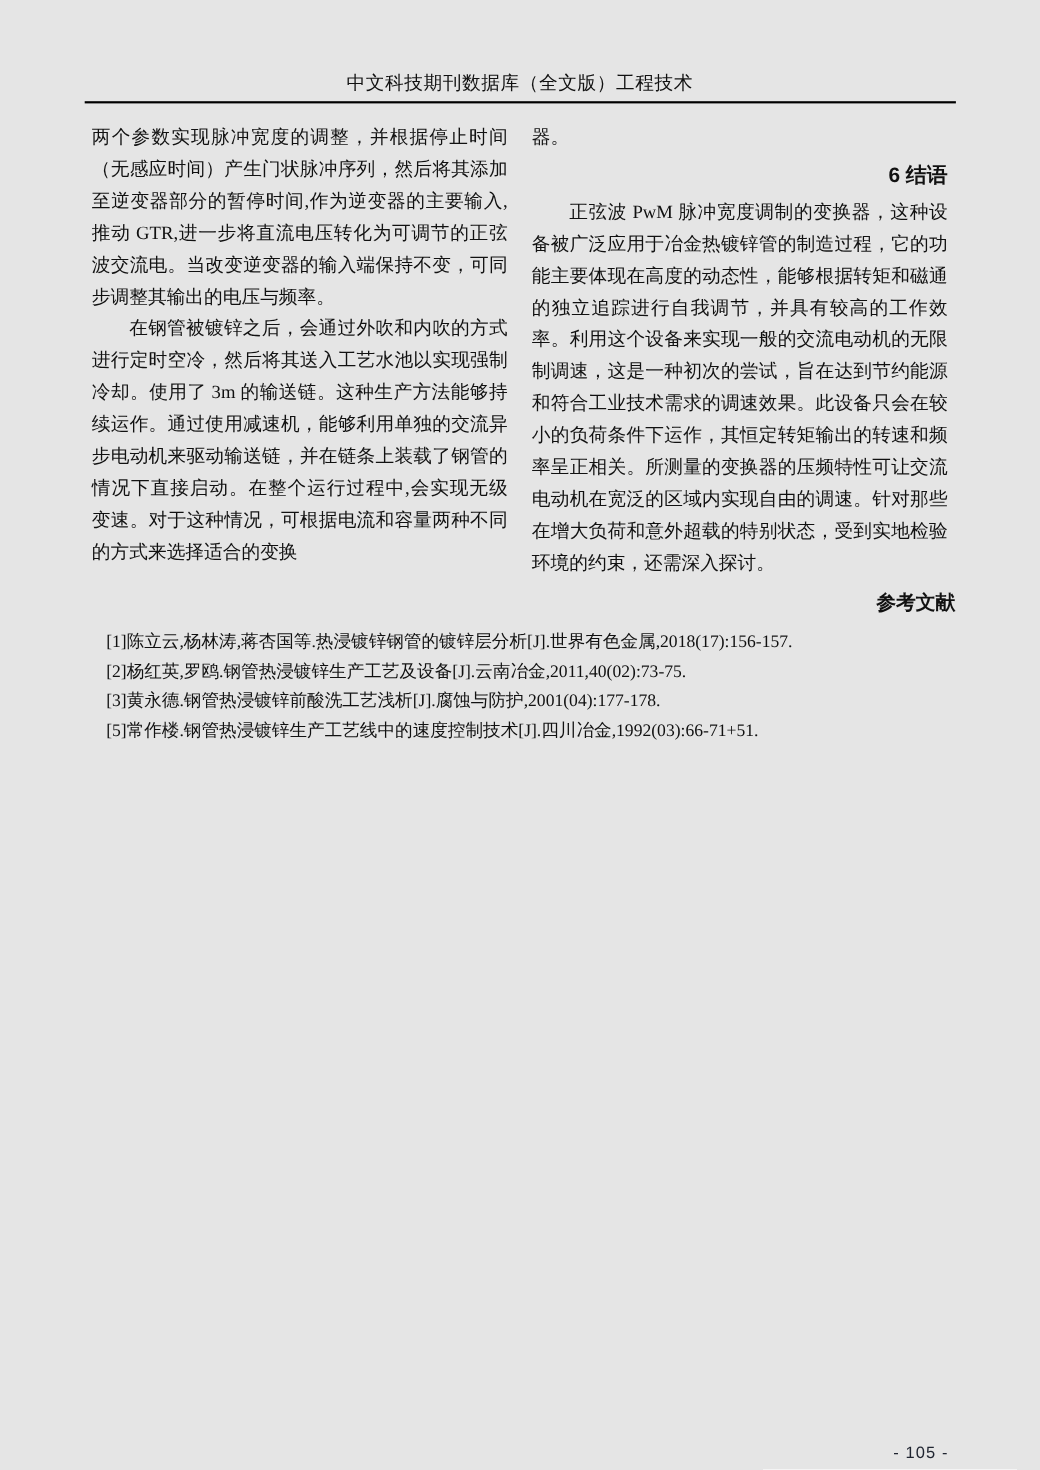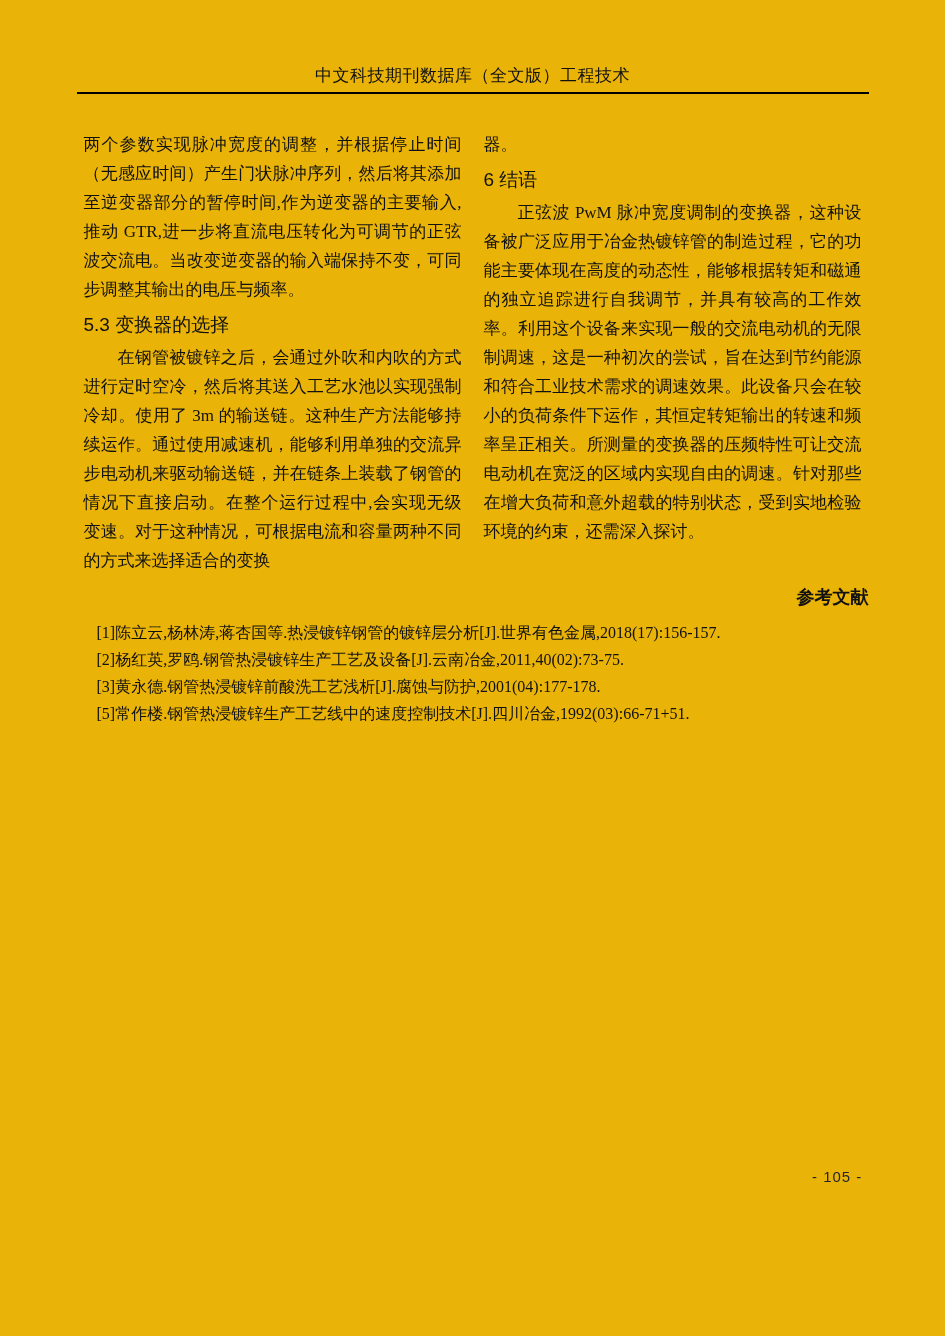"中文科技期刊数据库（全文版）工程技术" .page { background: #eab308 -> #e5e5e5 }
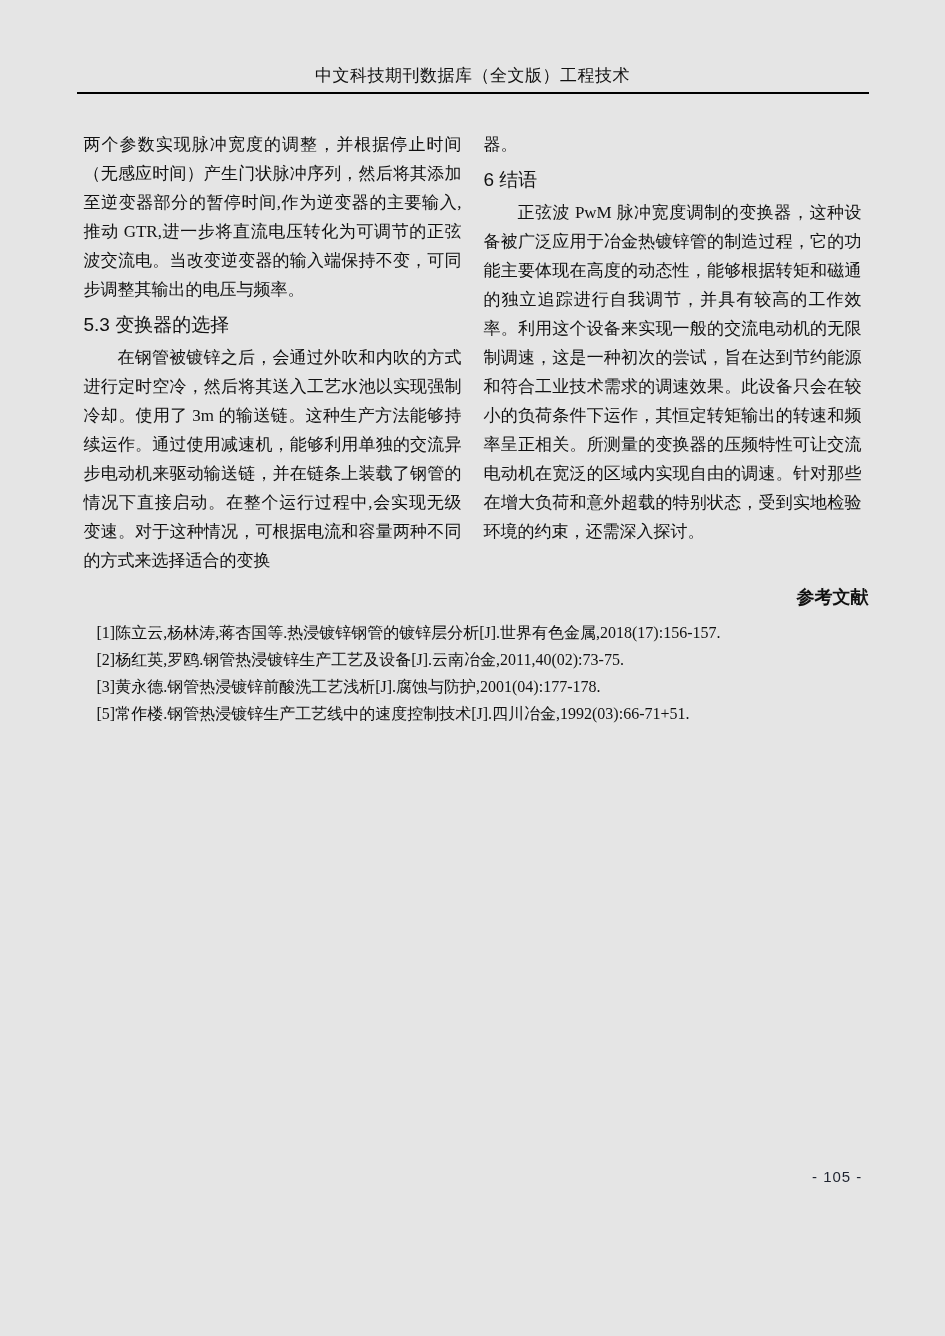"两个参数实现脉冲宽度的调整，并根据停止时间（无感应时间）产生门状脉冲序列，然后将" .columns { margin: 36px auto 0 auto -> 16px auto 0 auto }
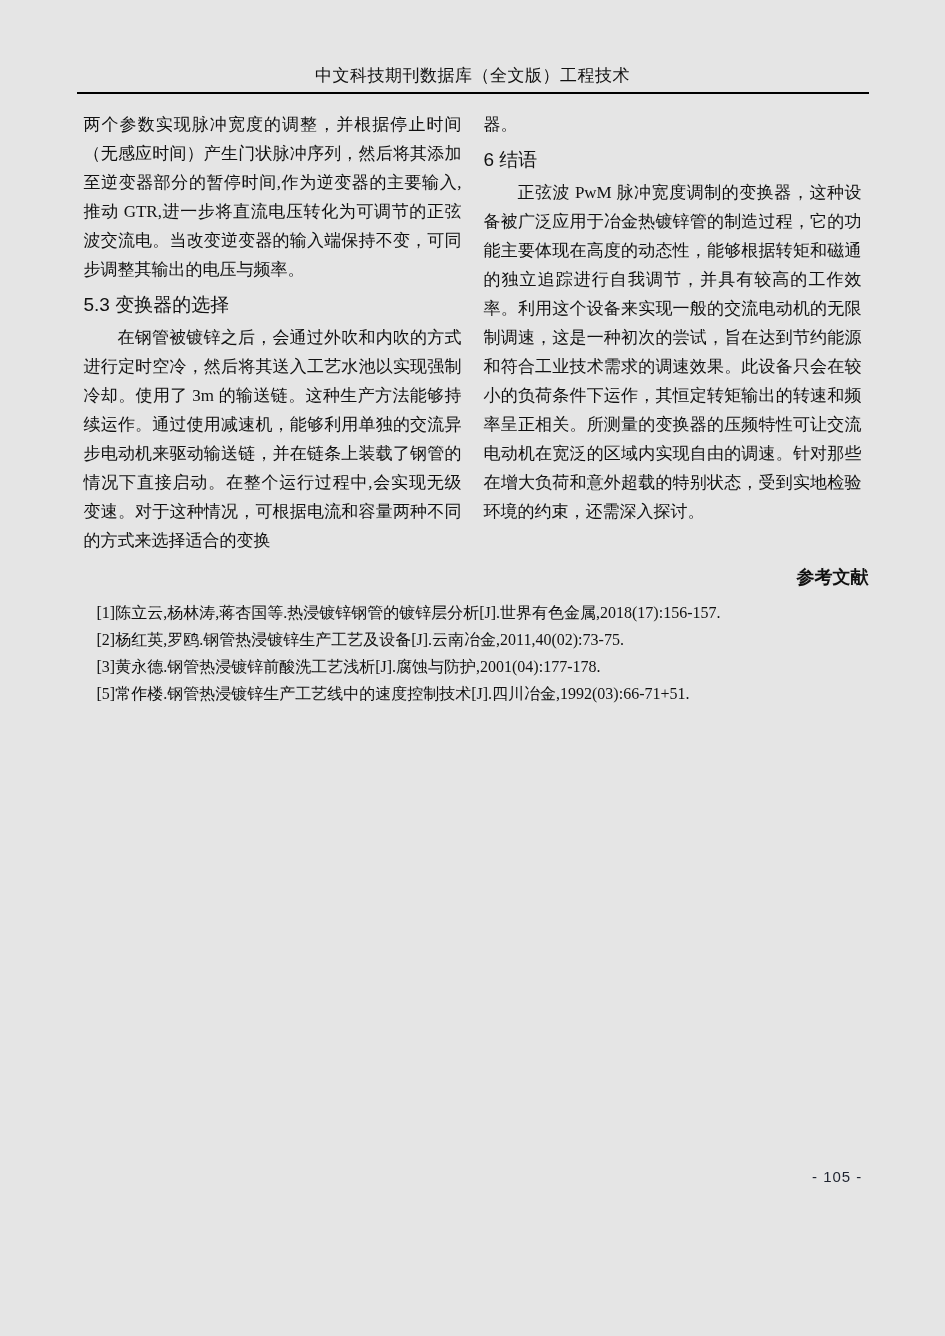"6 结语" .sec-heading { font-weight: normal -> bold; text-align: left -> right }
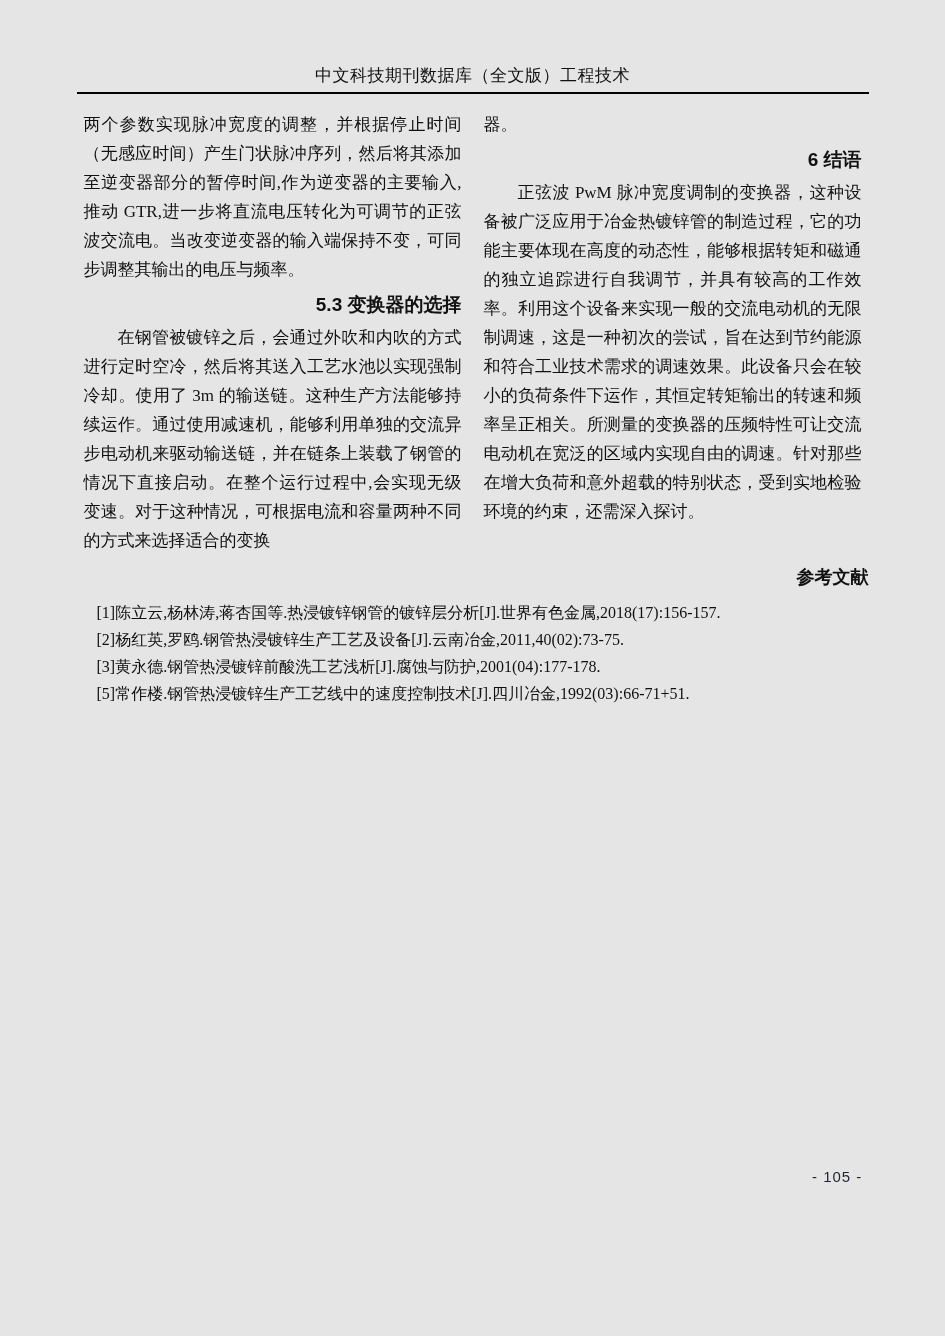"5.3 变换器的选择" h3.sec-heading { html: <h3>5.3 变换器的选择</h3> -> none }
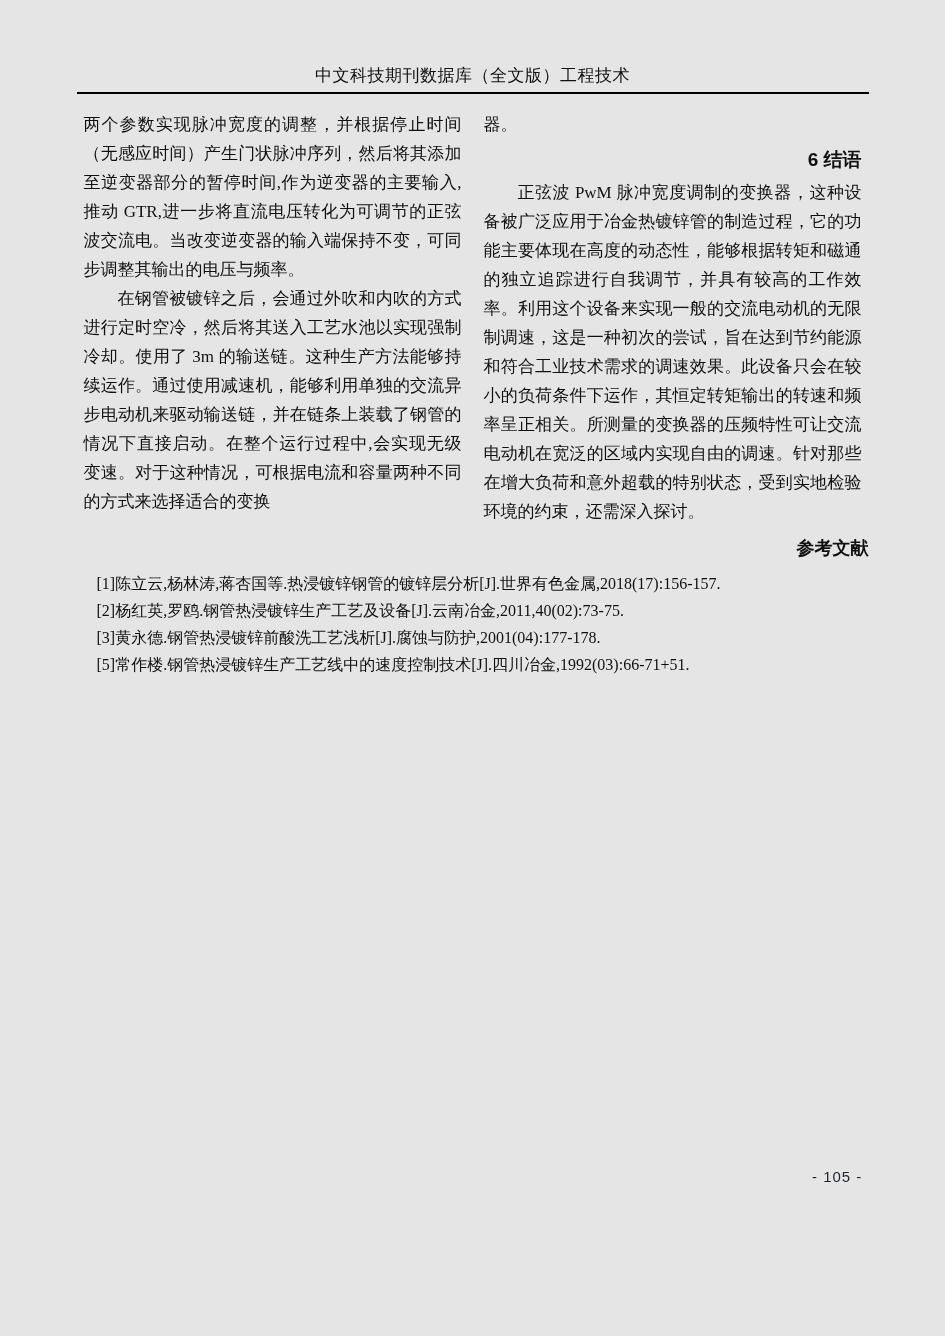"- 105 -" .page-number { top: 1168px -> 1312px }
